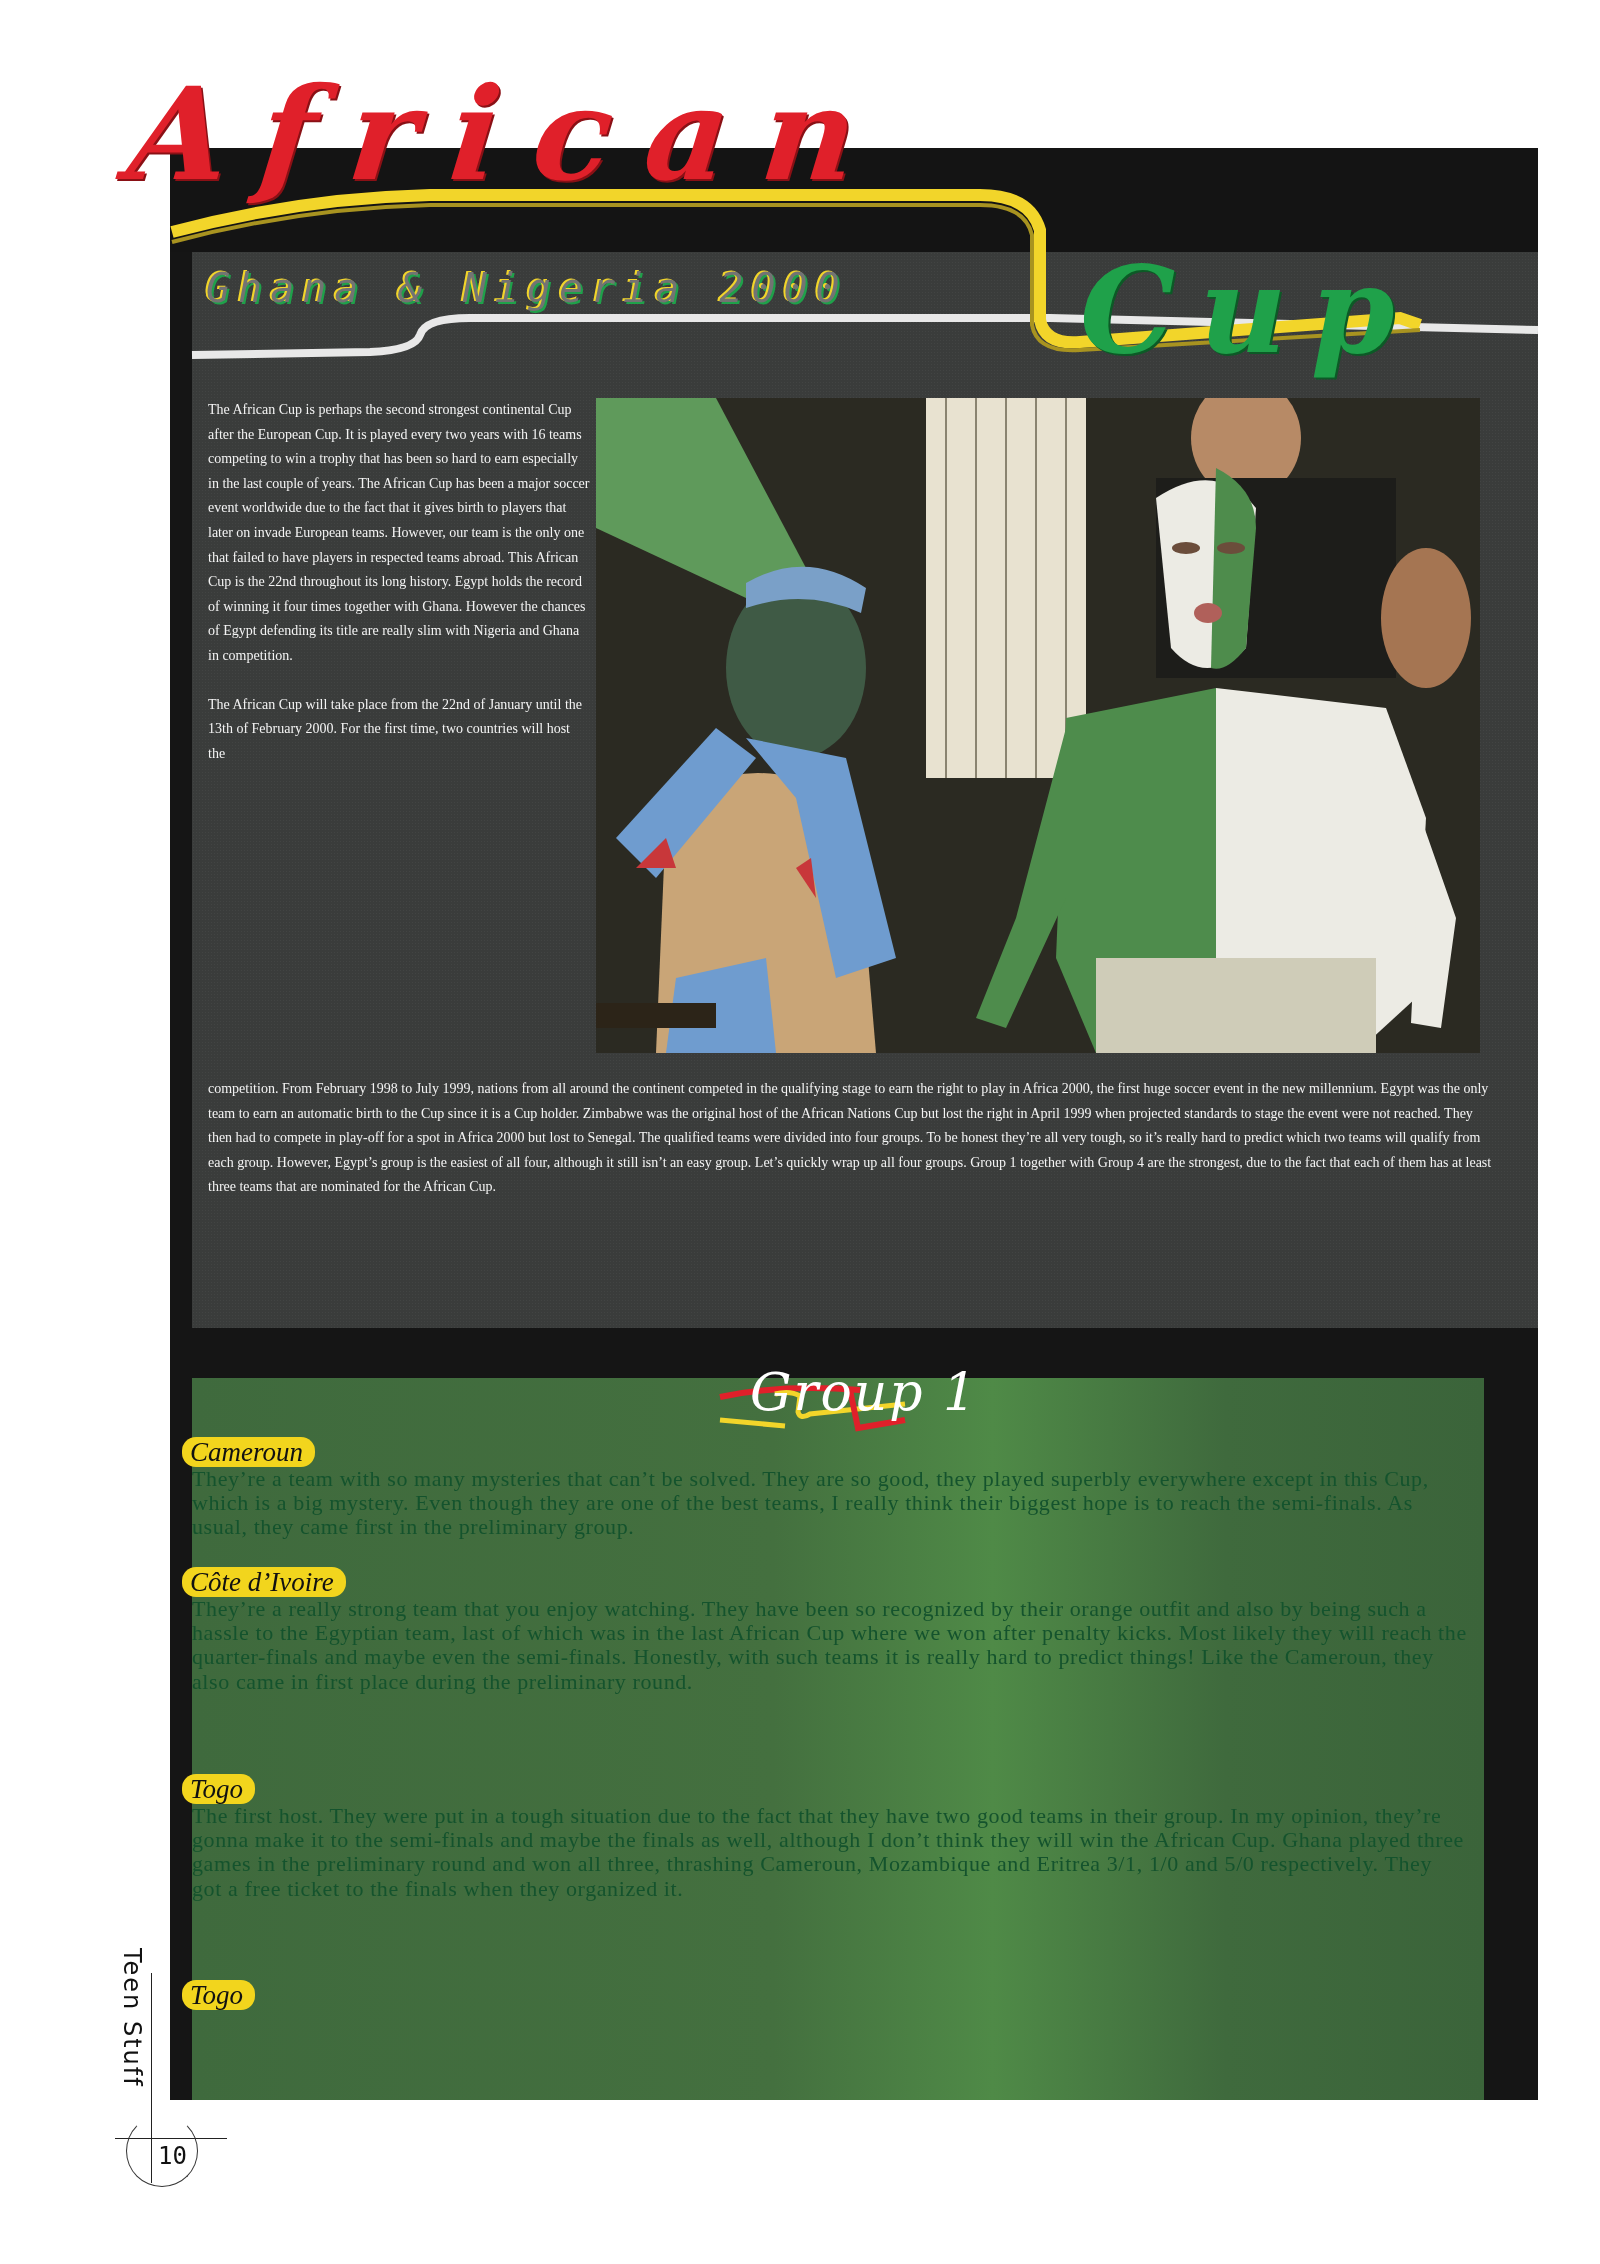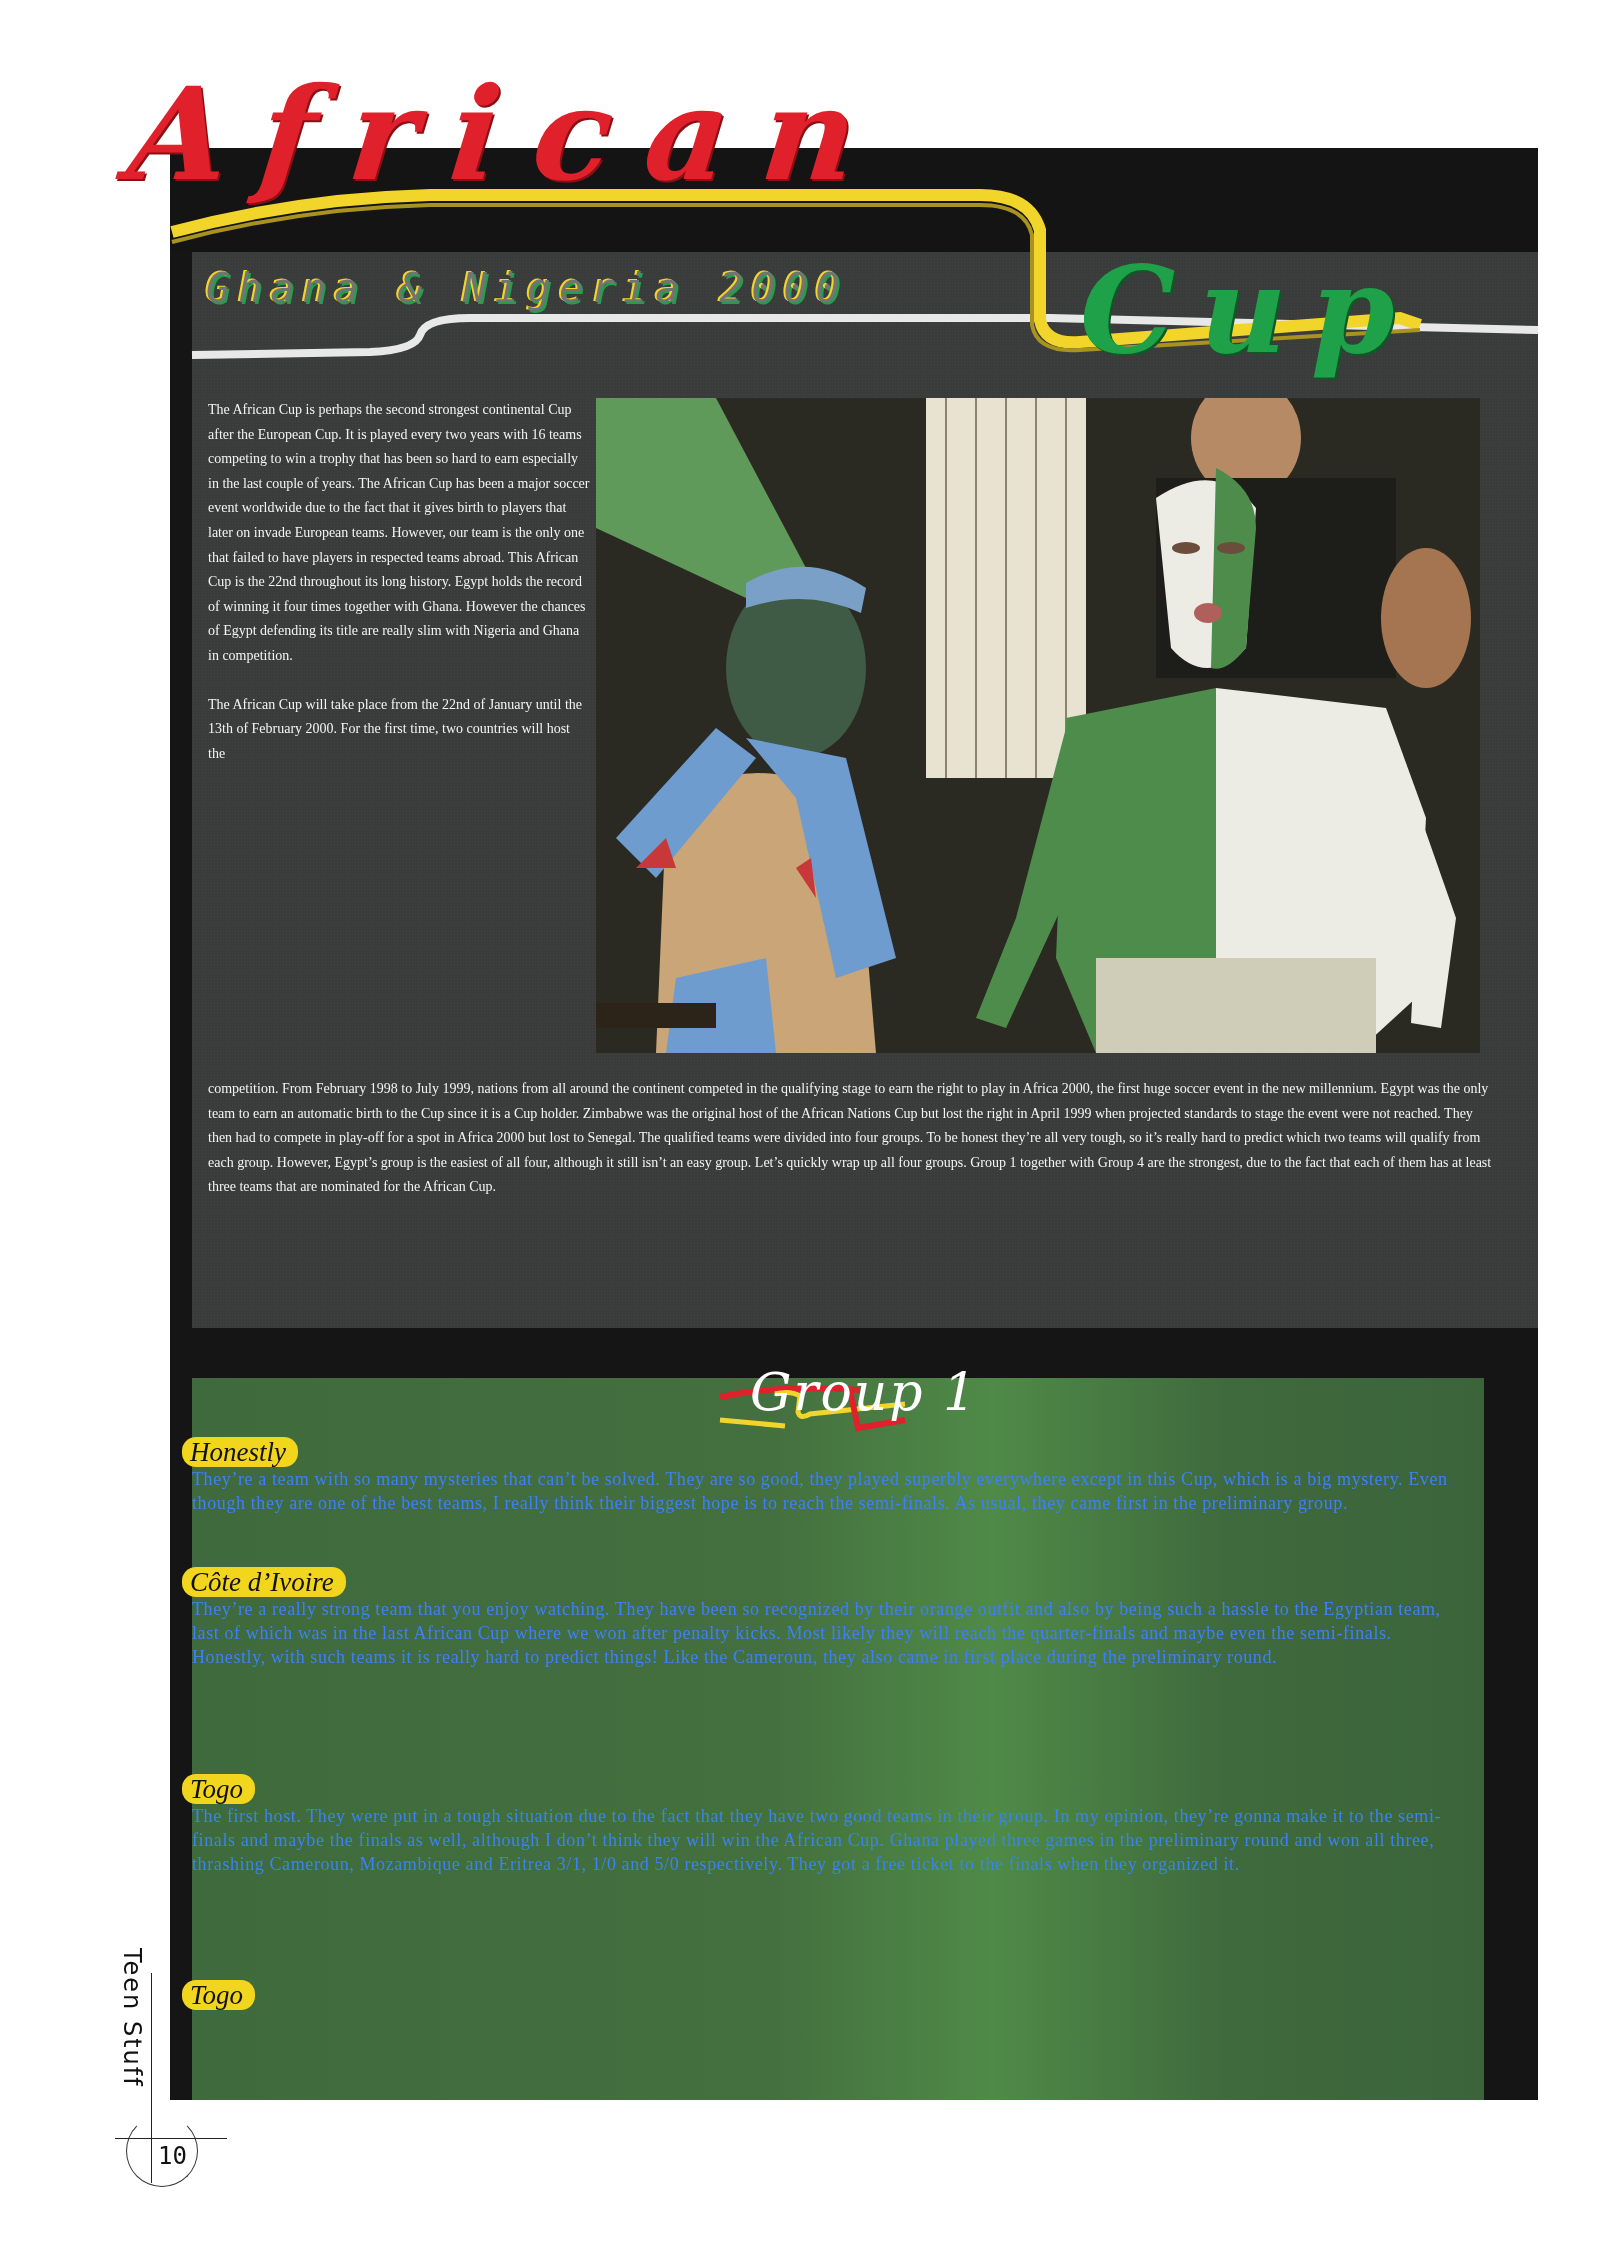"Honestly" span.team-badge { text: Honestly -> Cameroun }
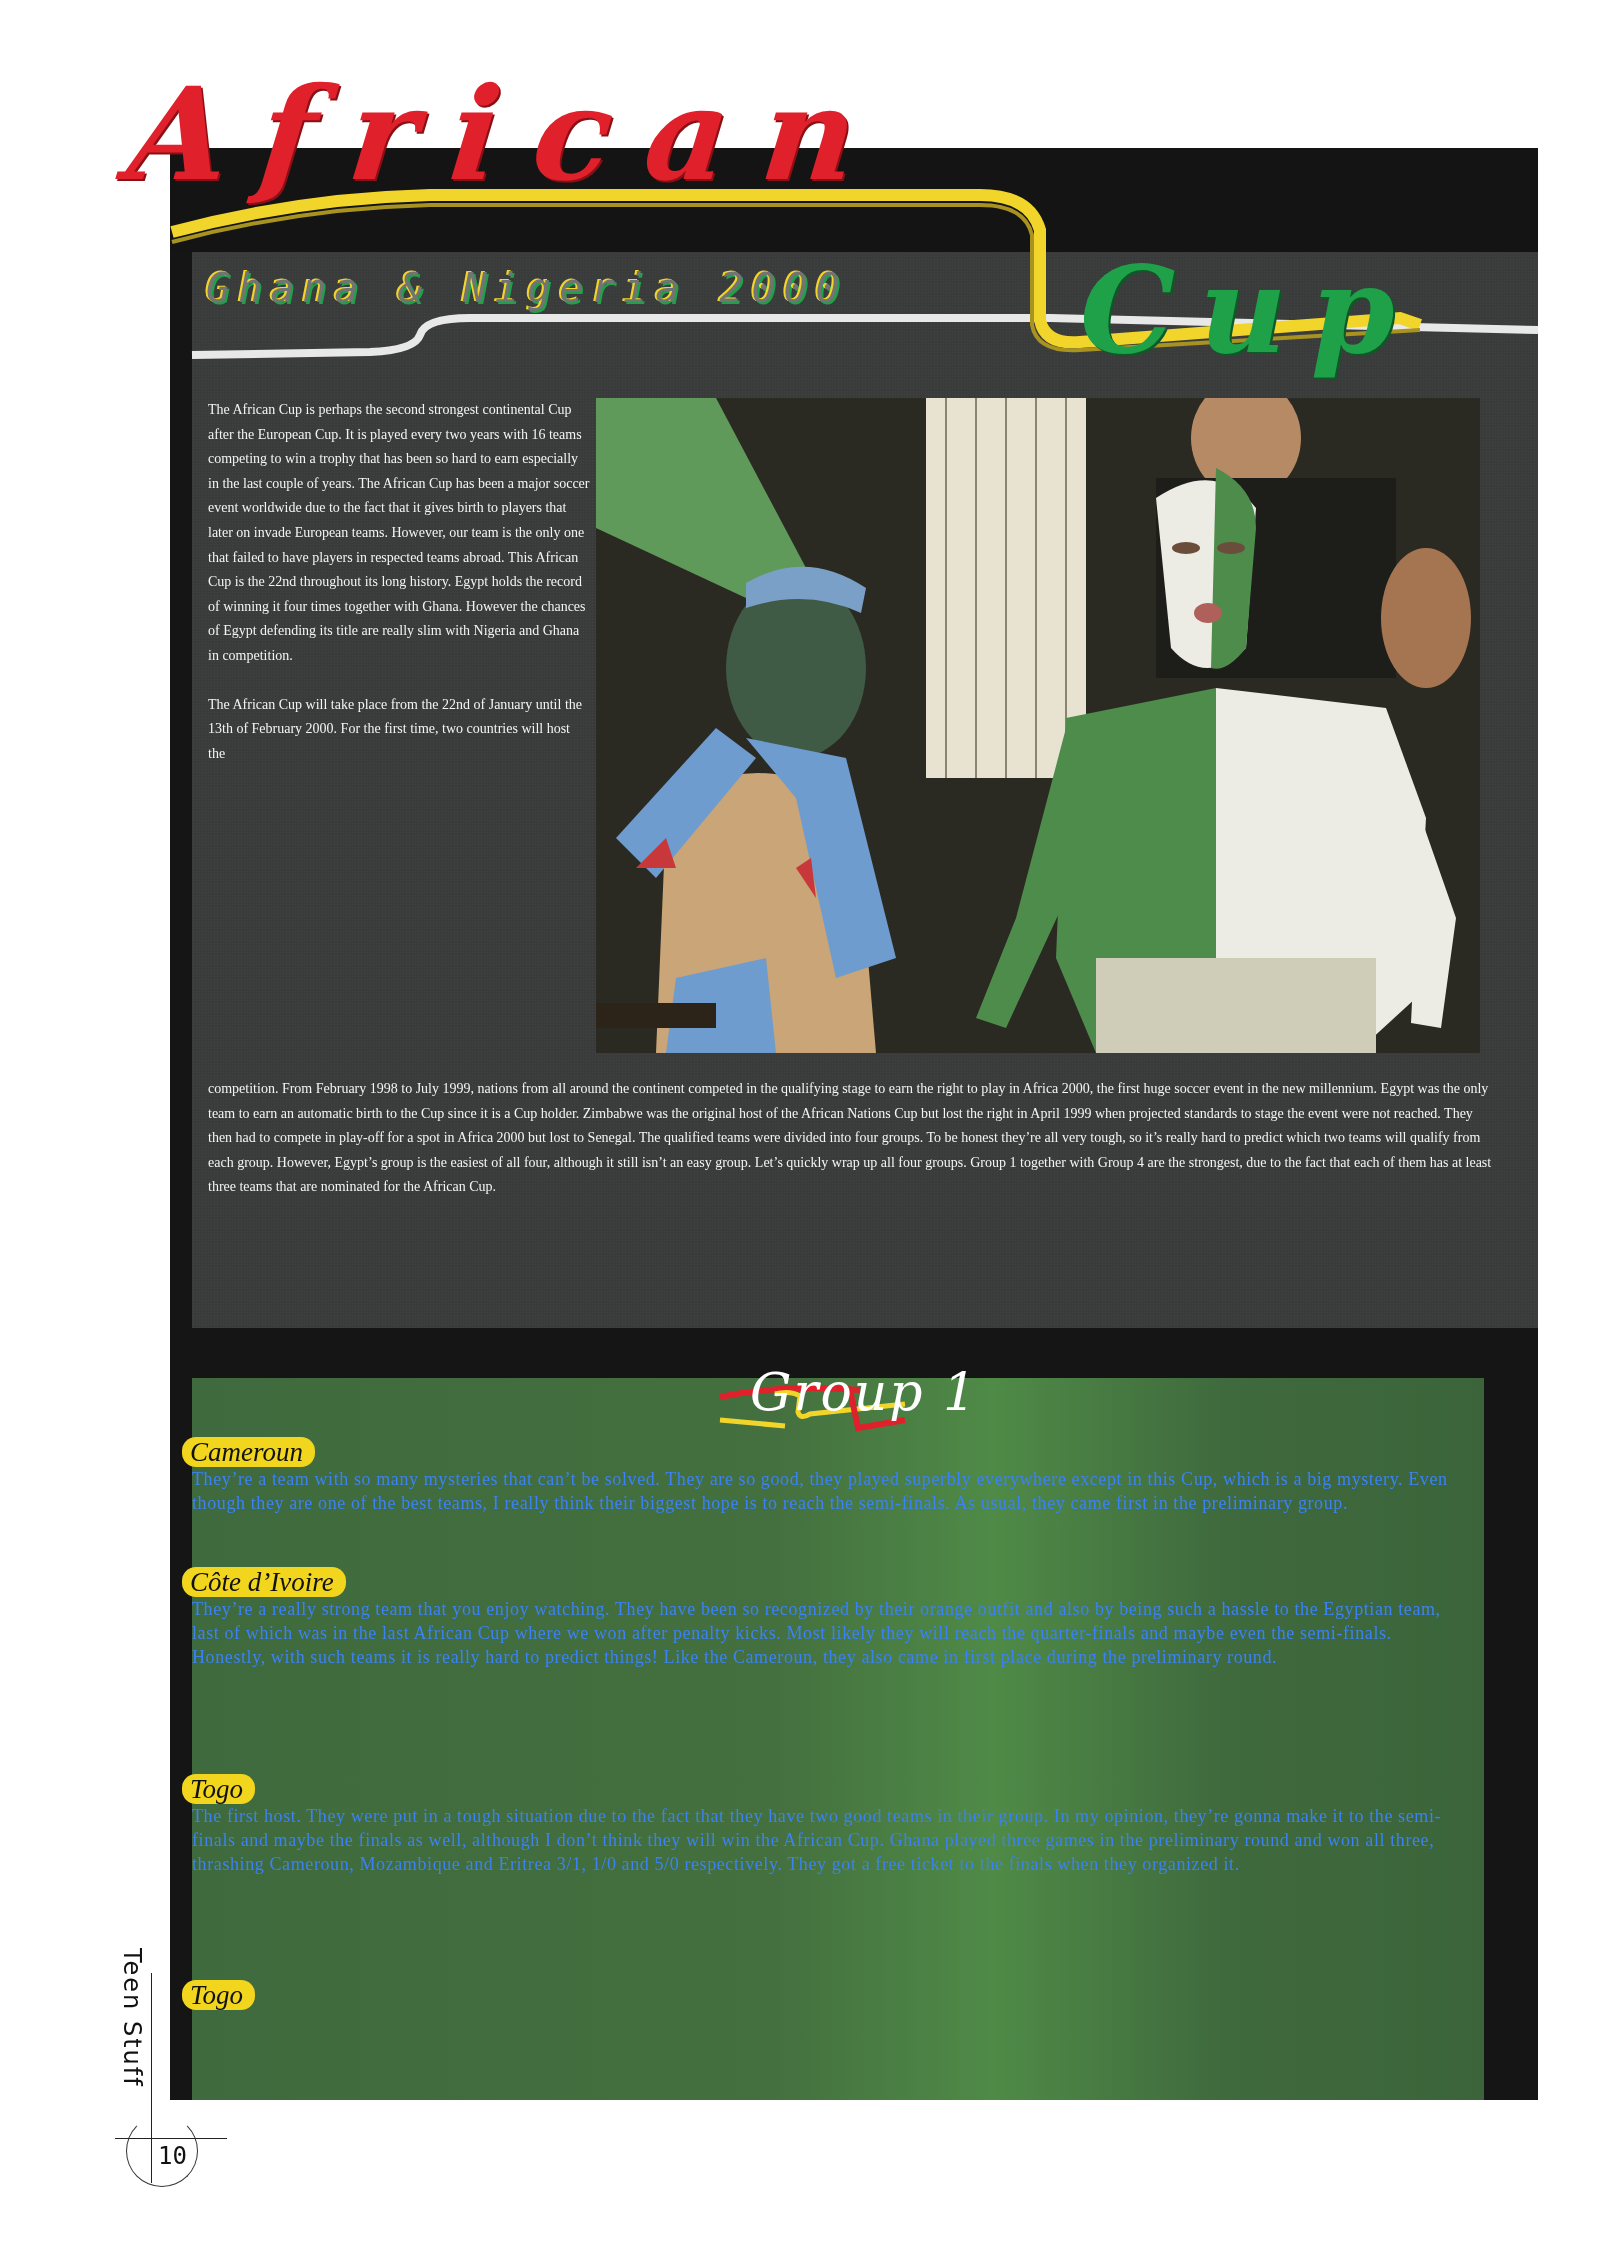"They’re a team with so" .team-desc { color: #3b82f6 -> #14532d; font-size: 18px -> 22px }
